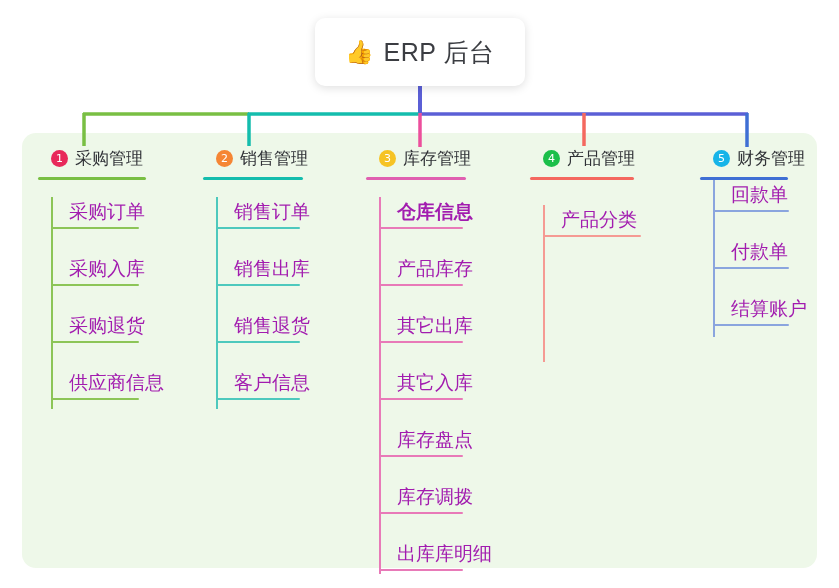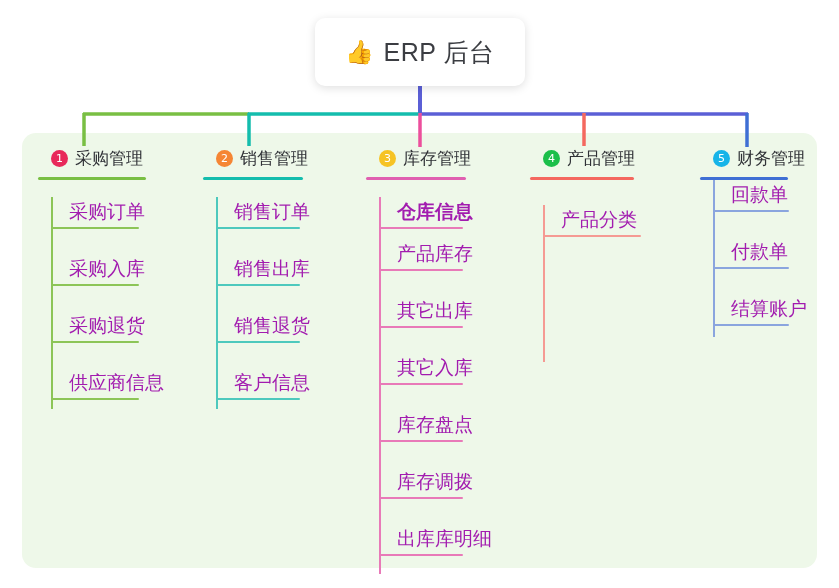"产品库存" div.node { margin-top: 10px -> 25px }
